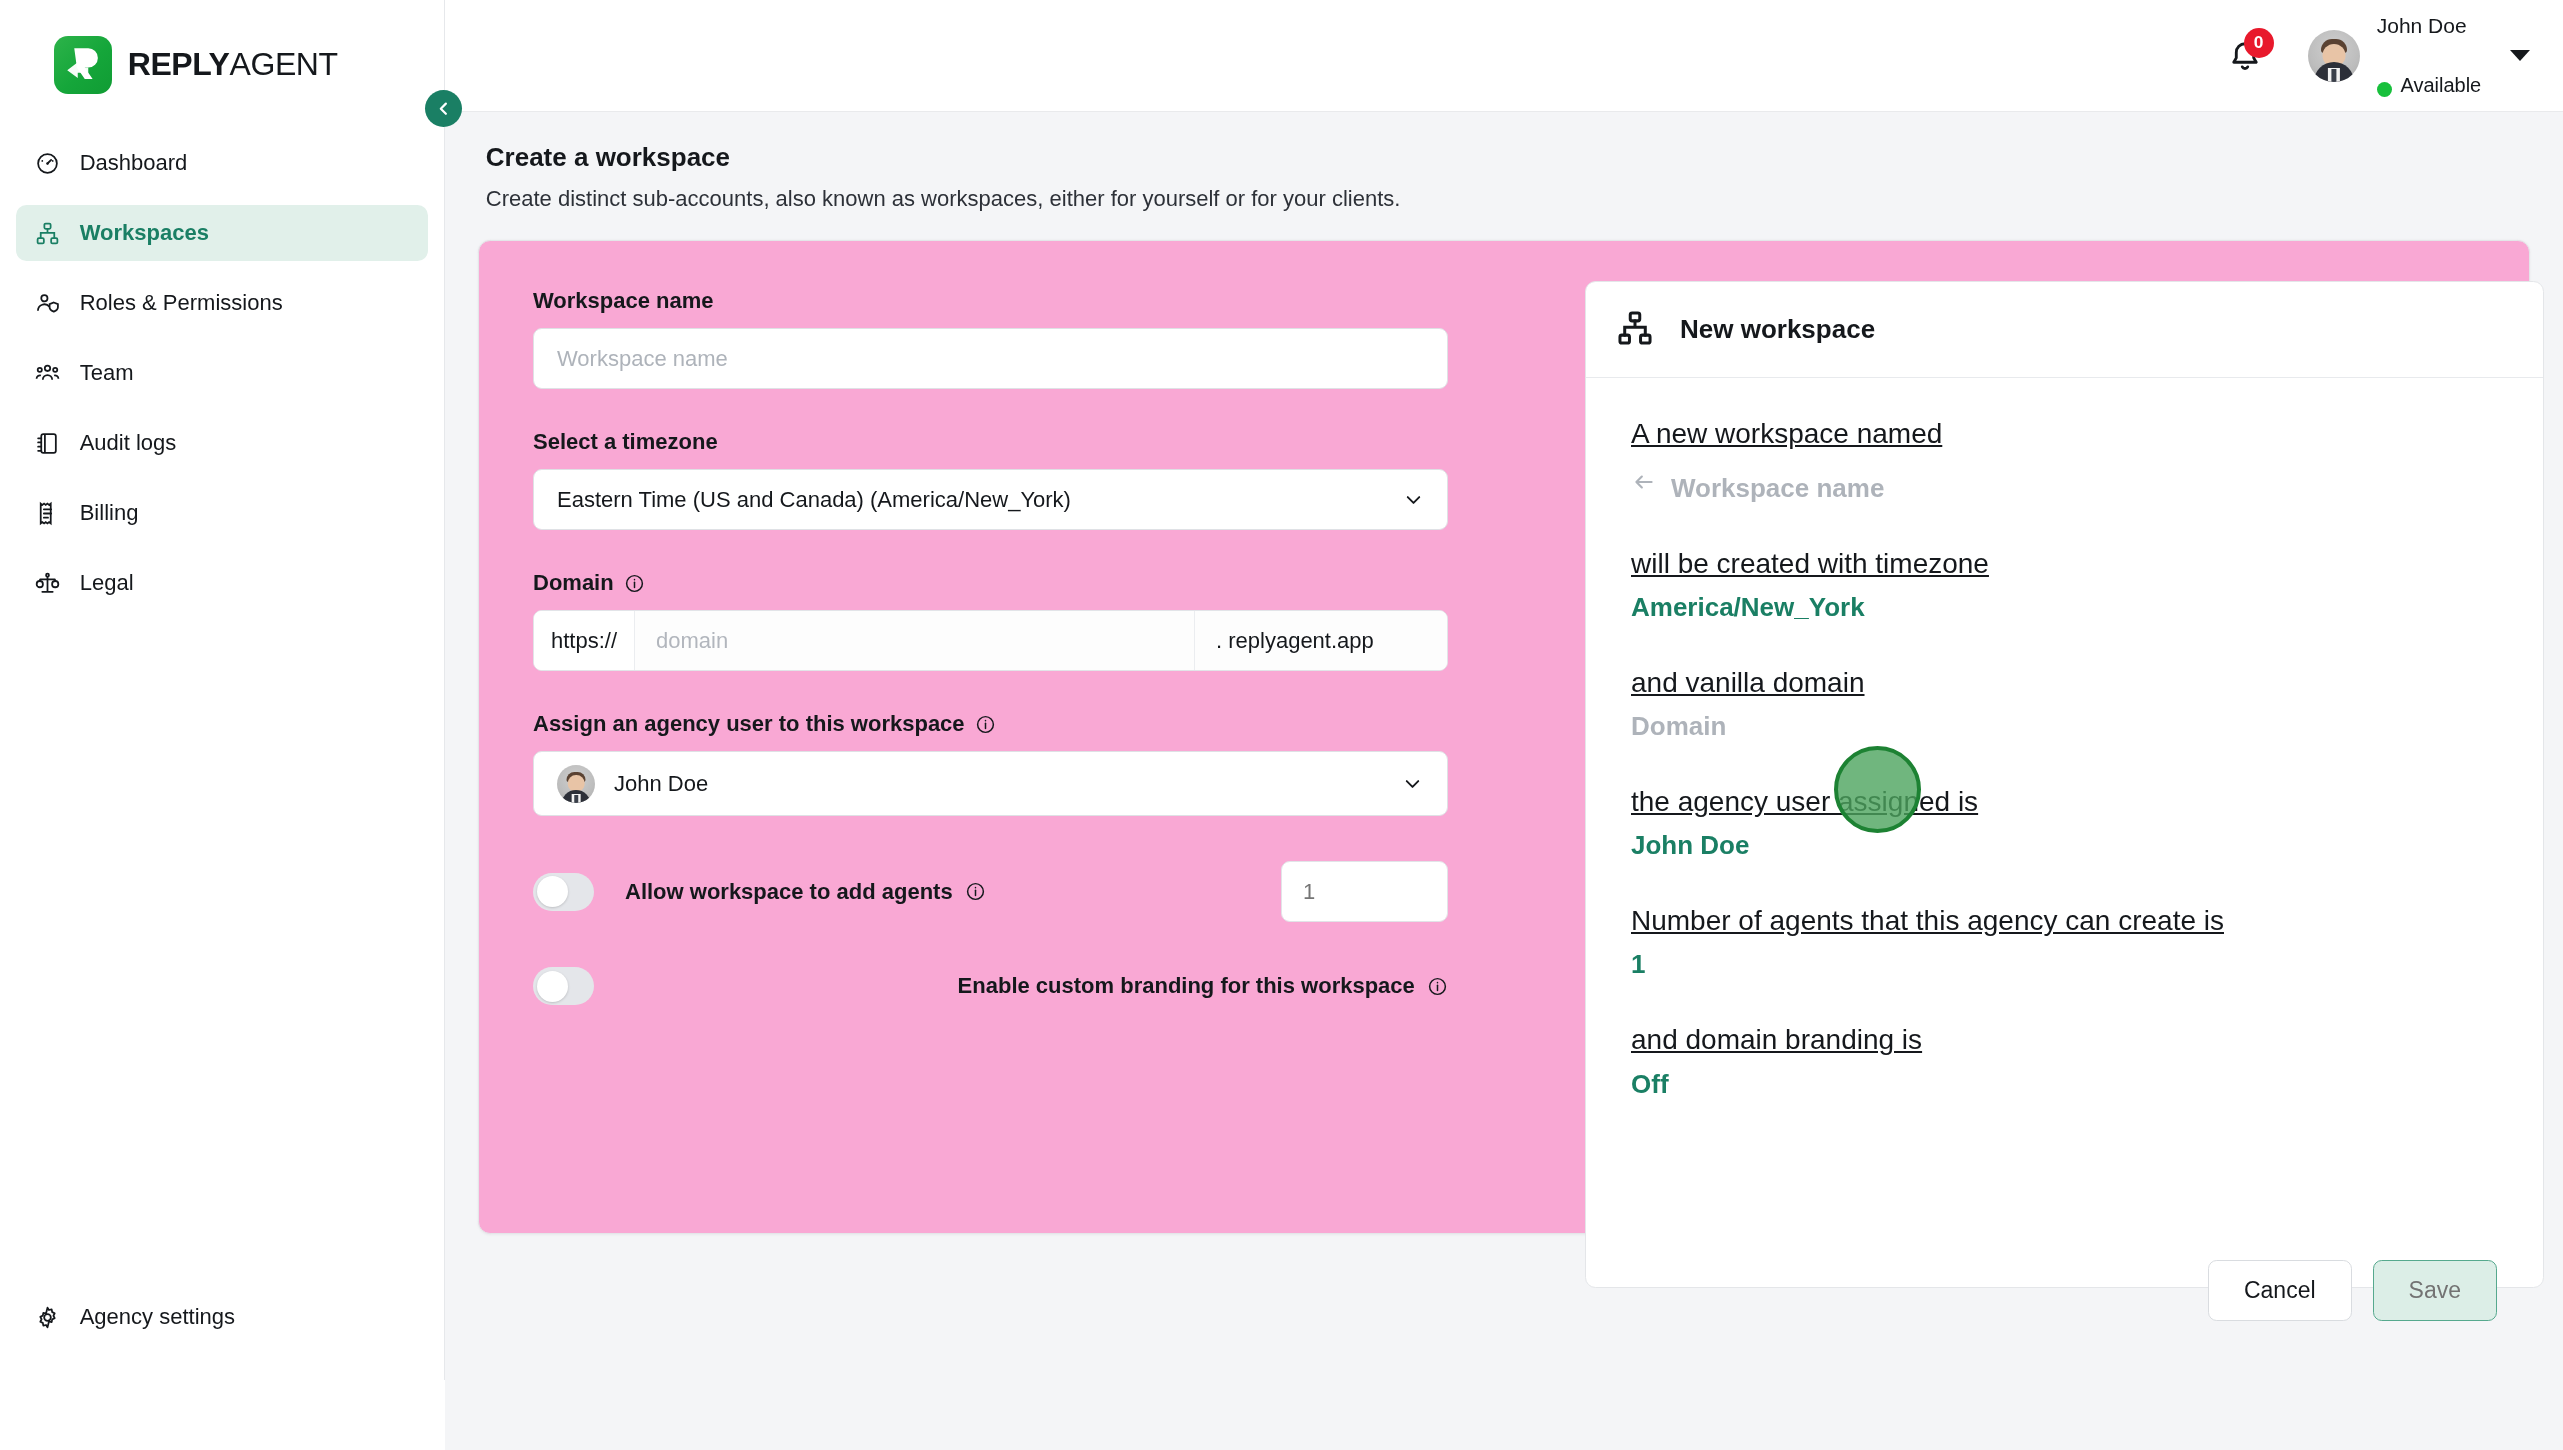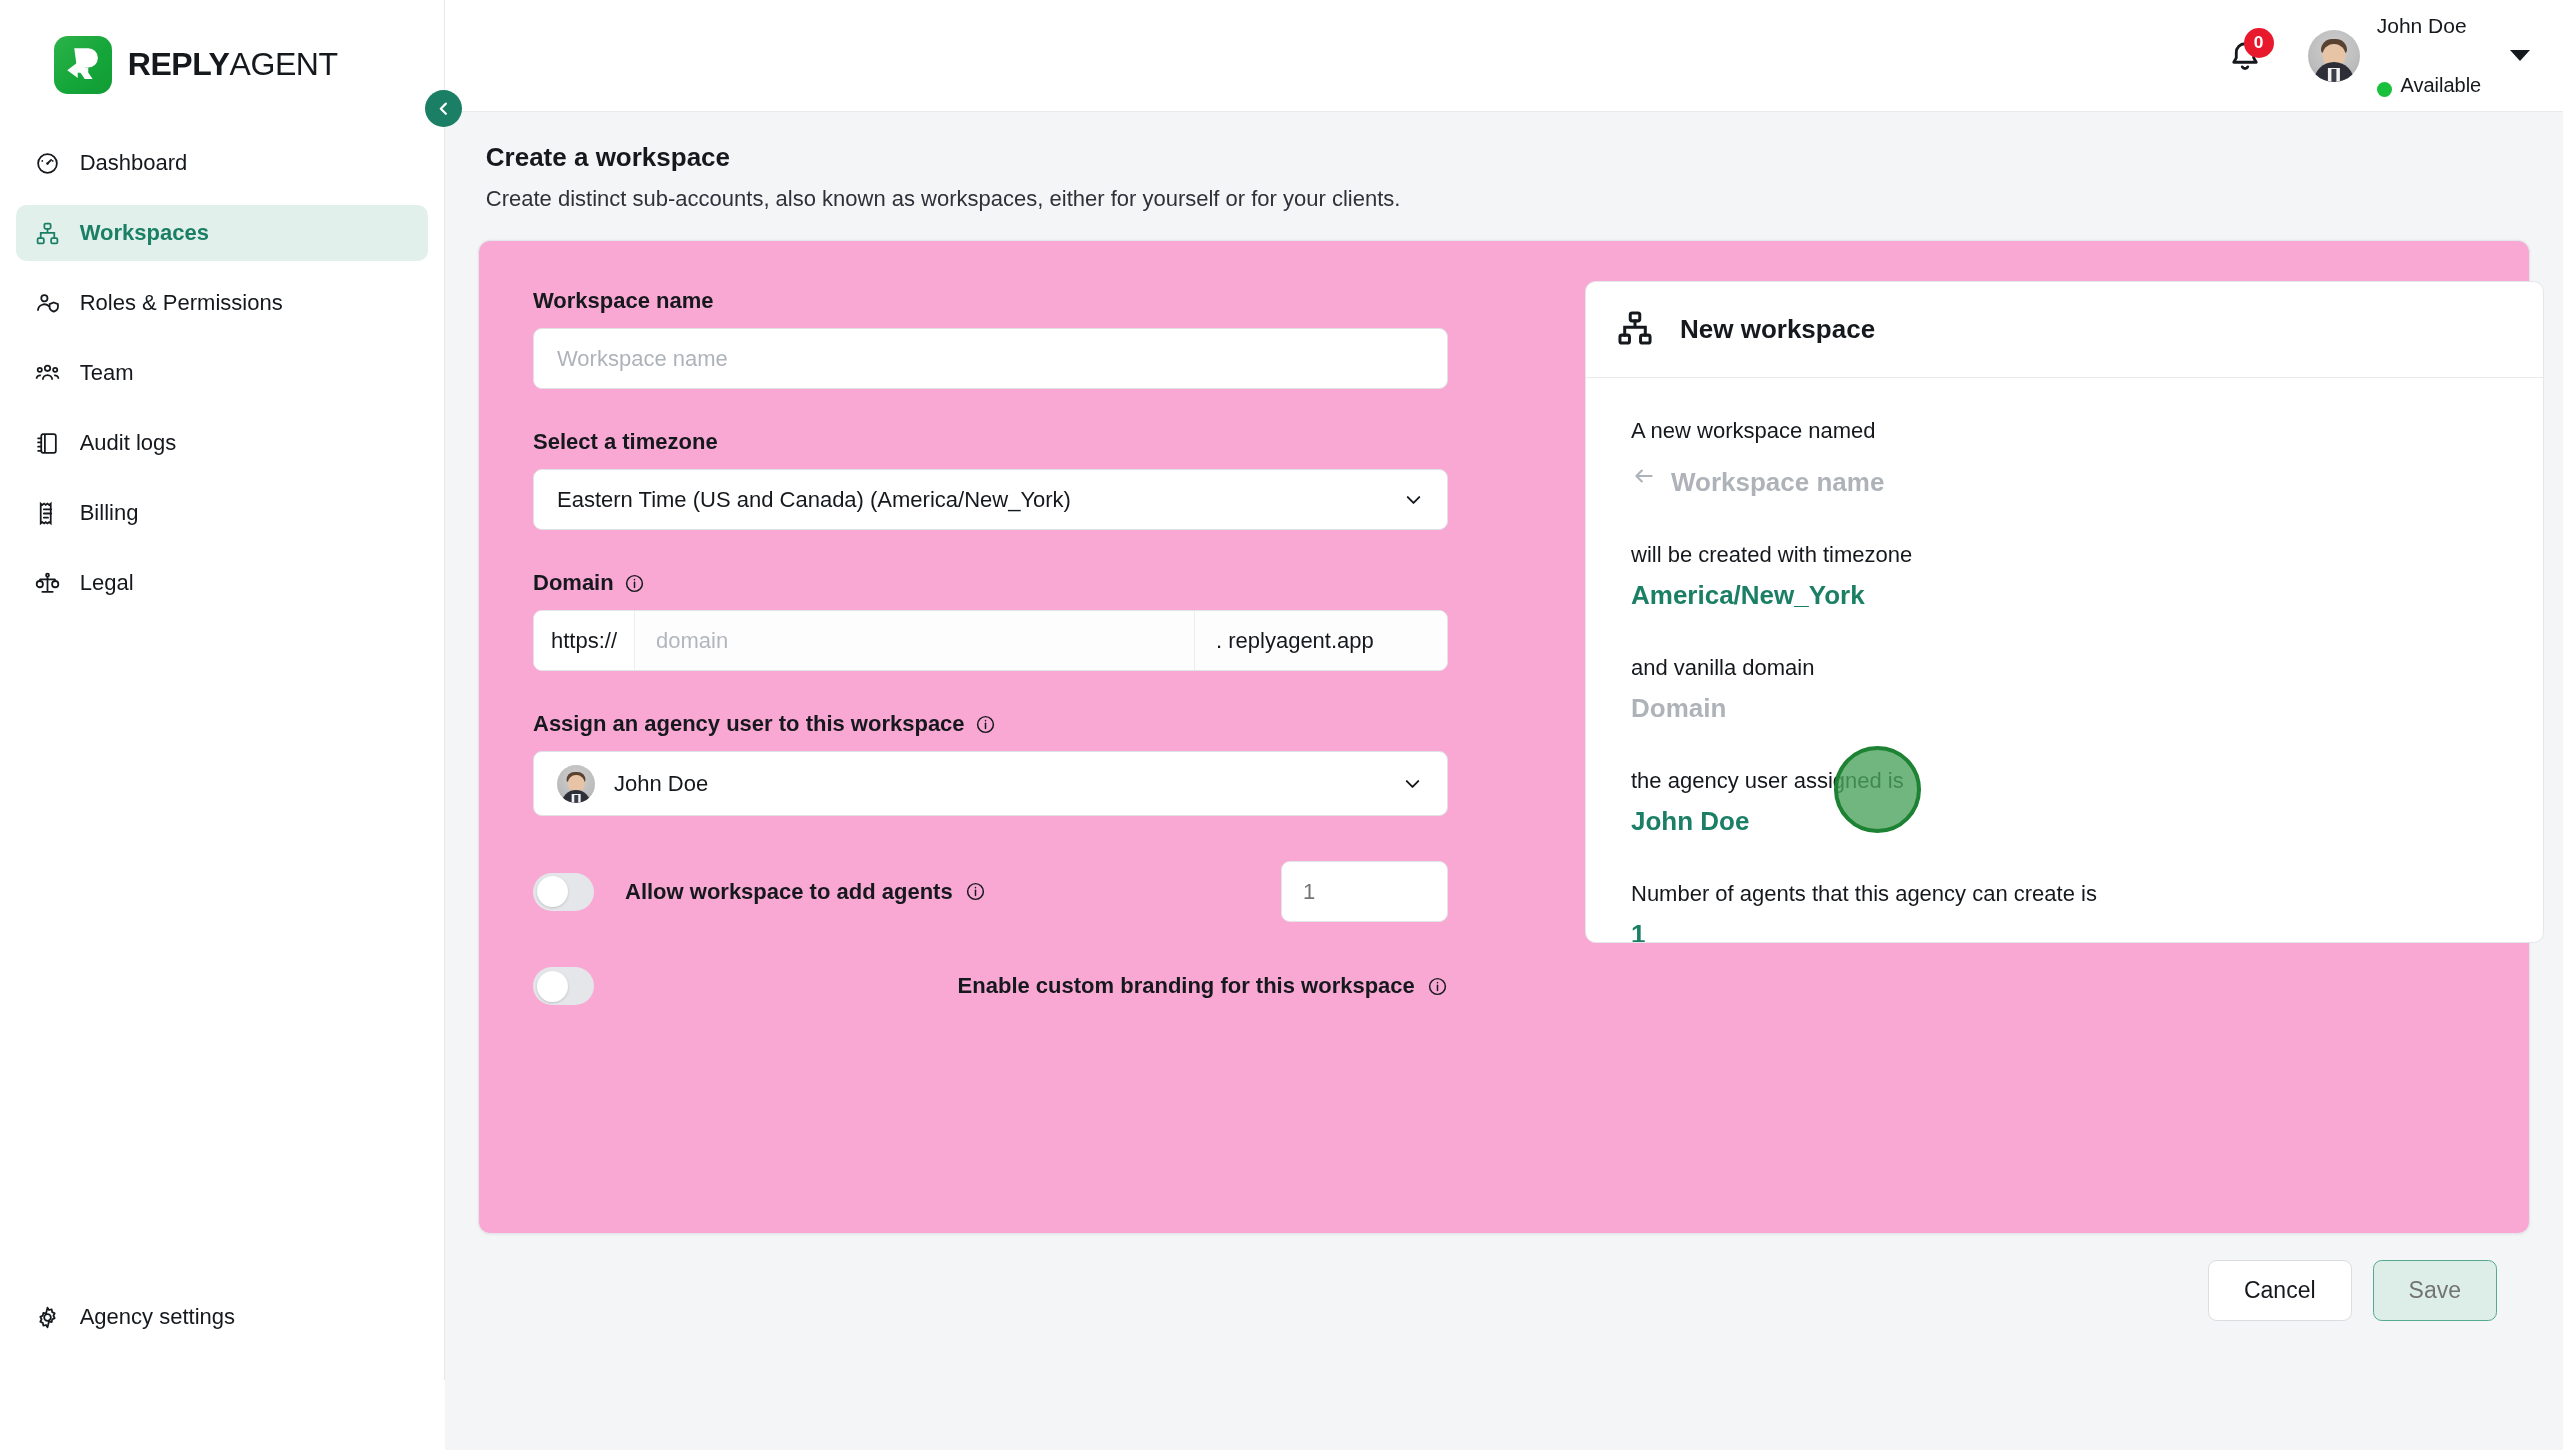"New workspace" .preview { height: 662px -> 1007px }
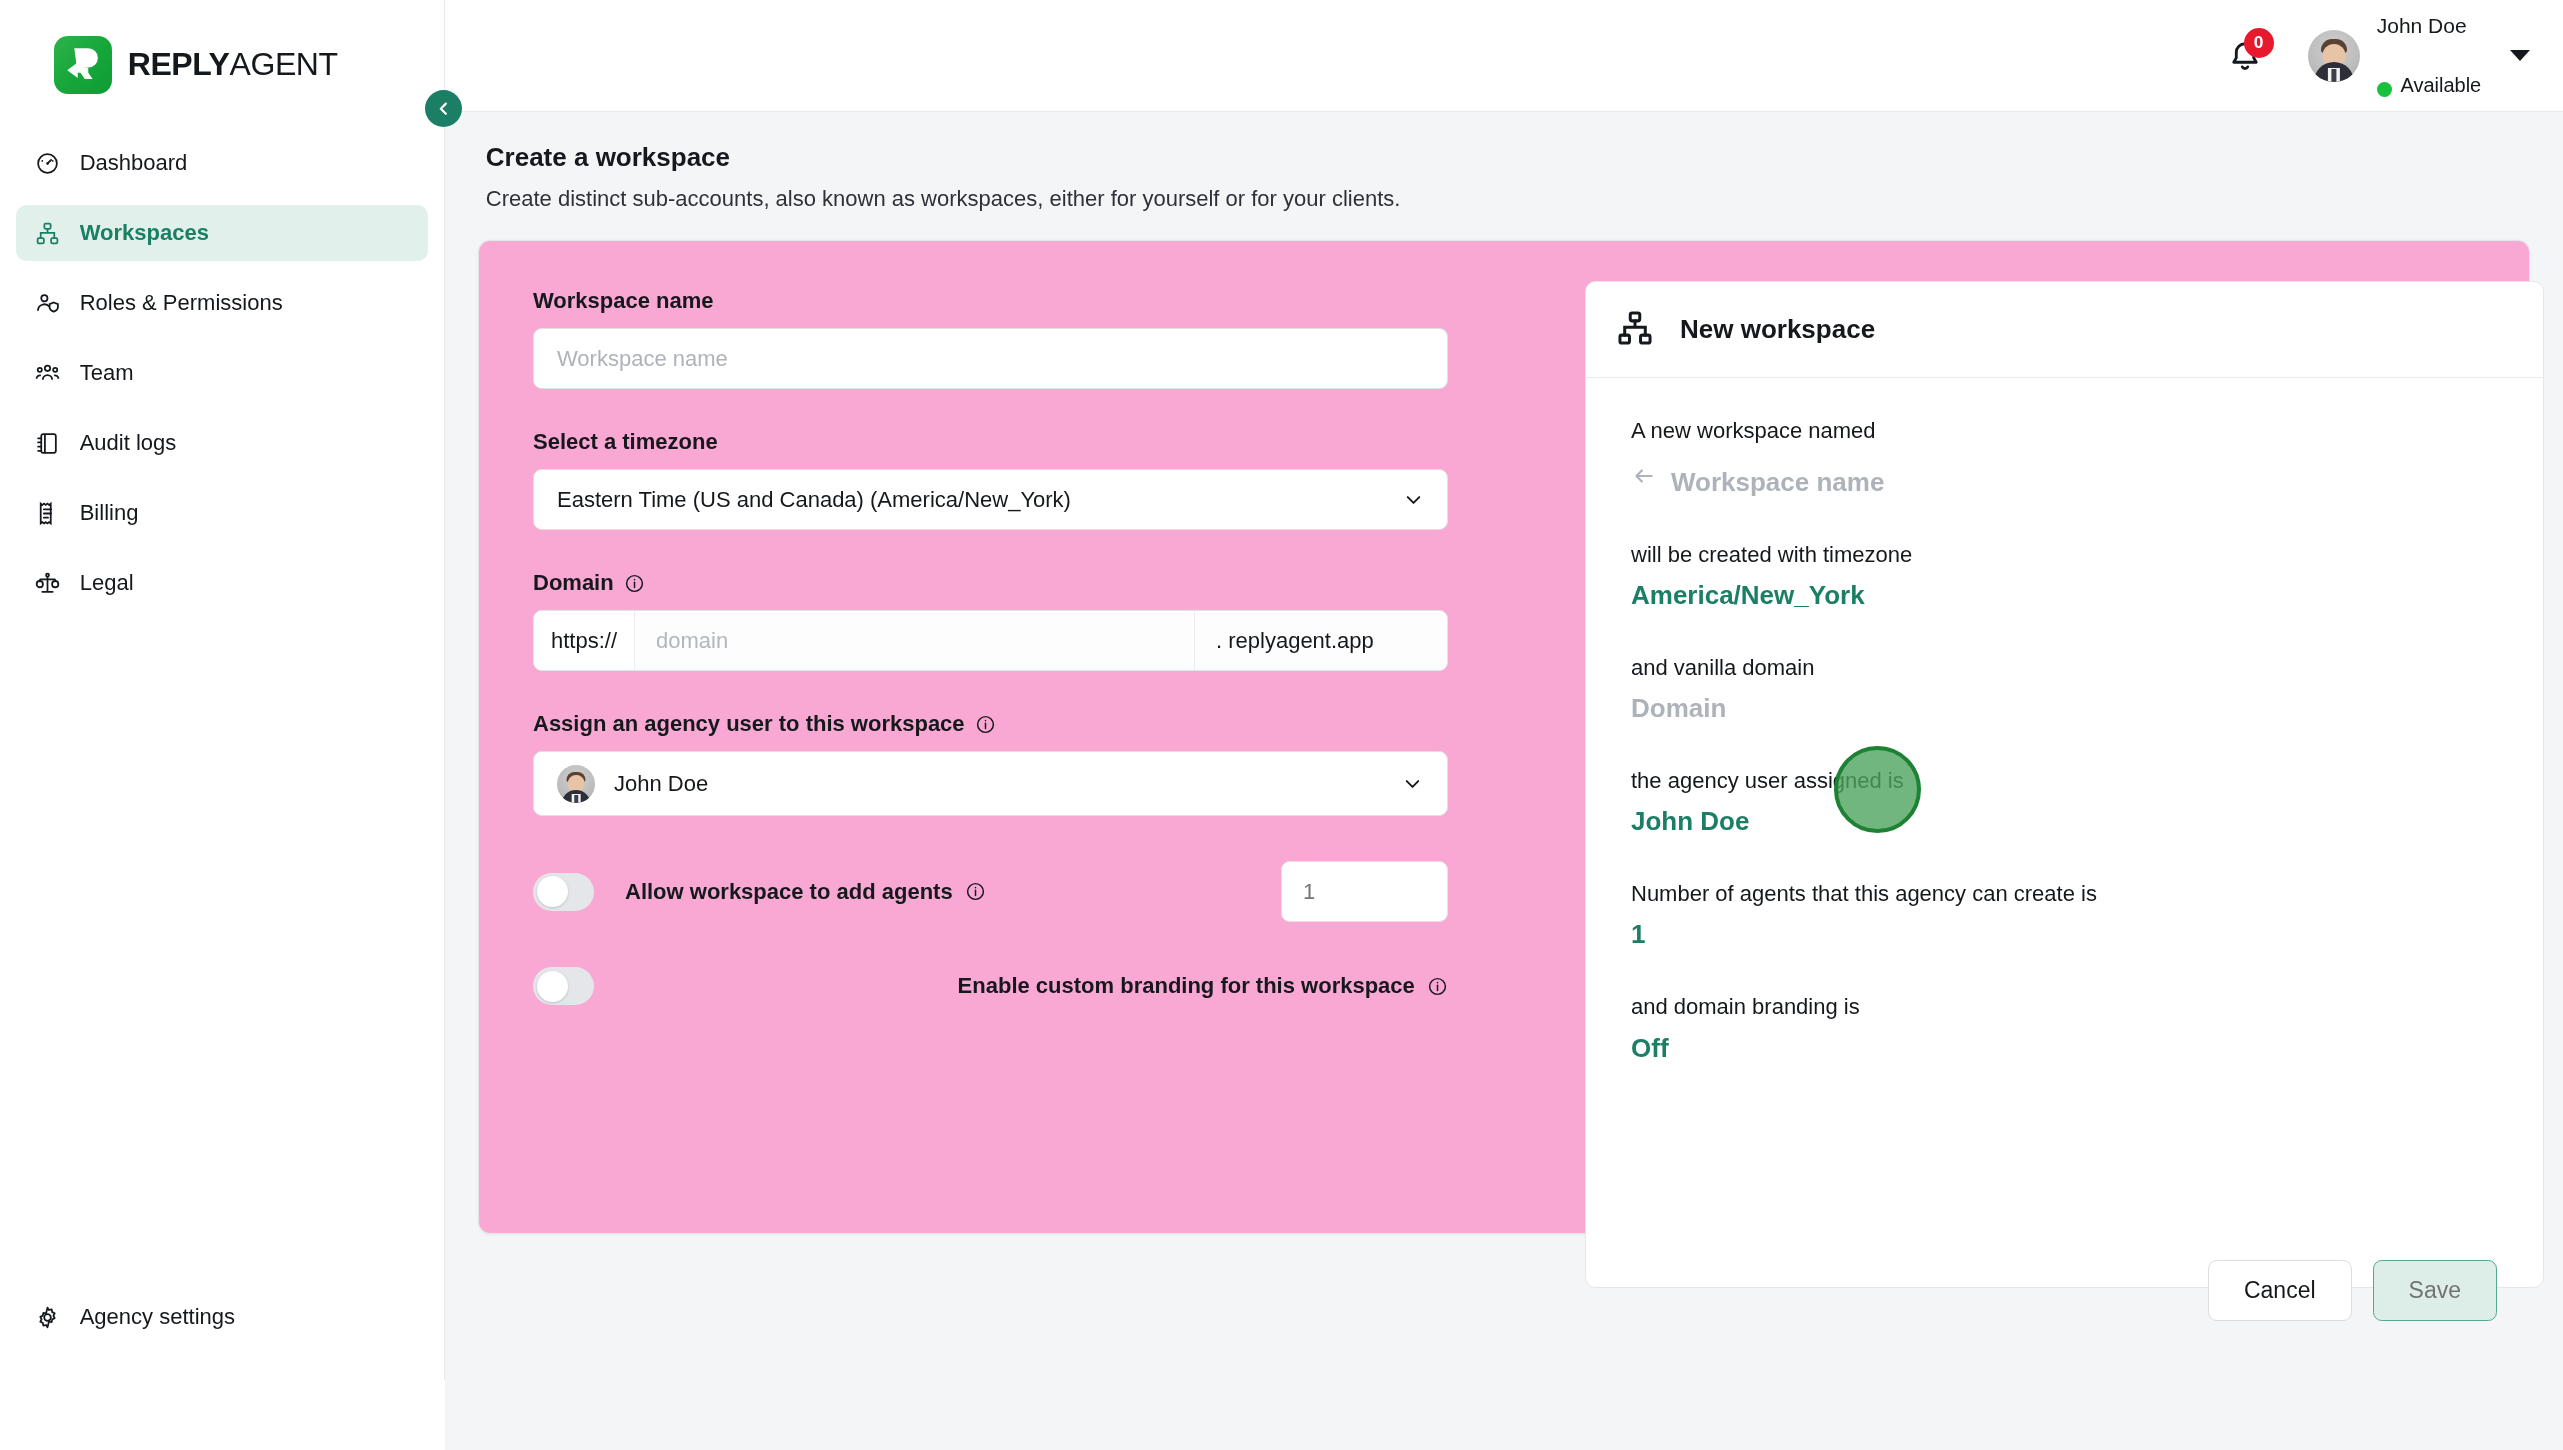"A new workspace named" .pv-label { font-size: 22px -> 28px; text-decoration: none -> underline }
